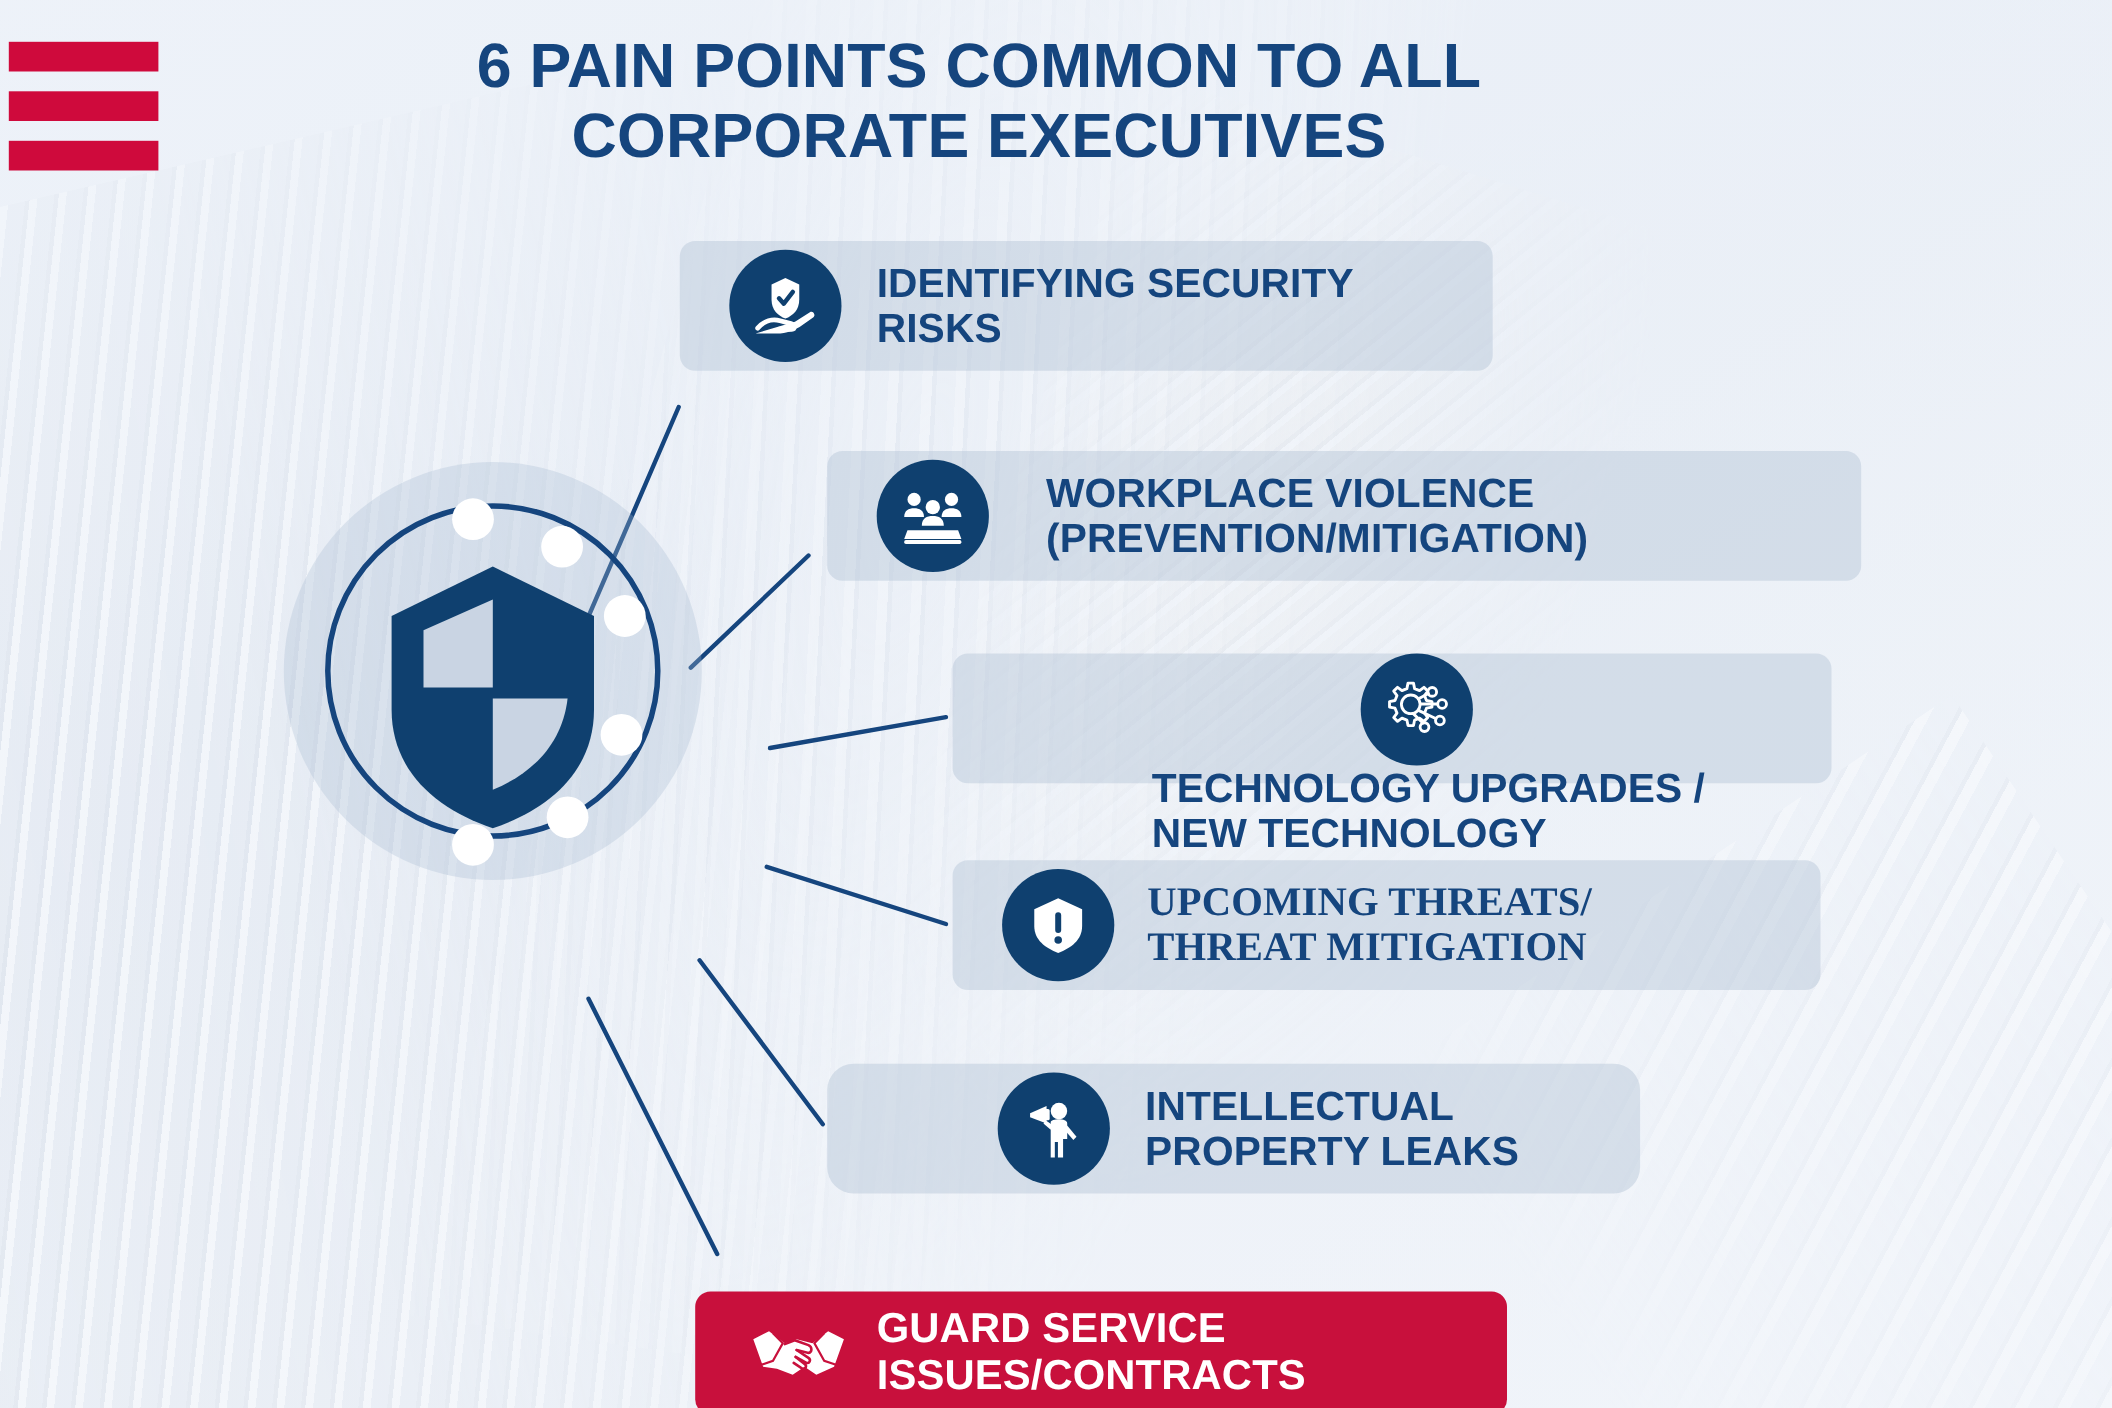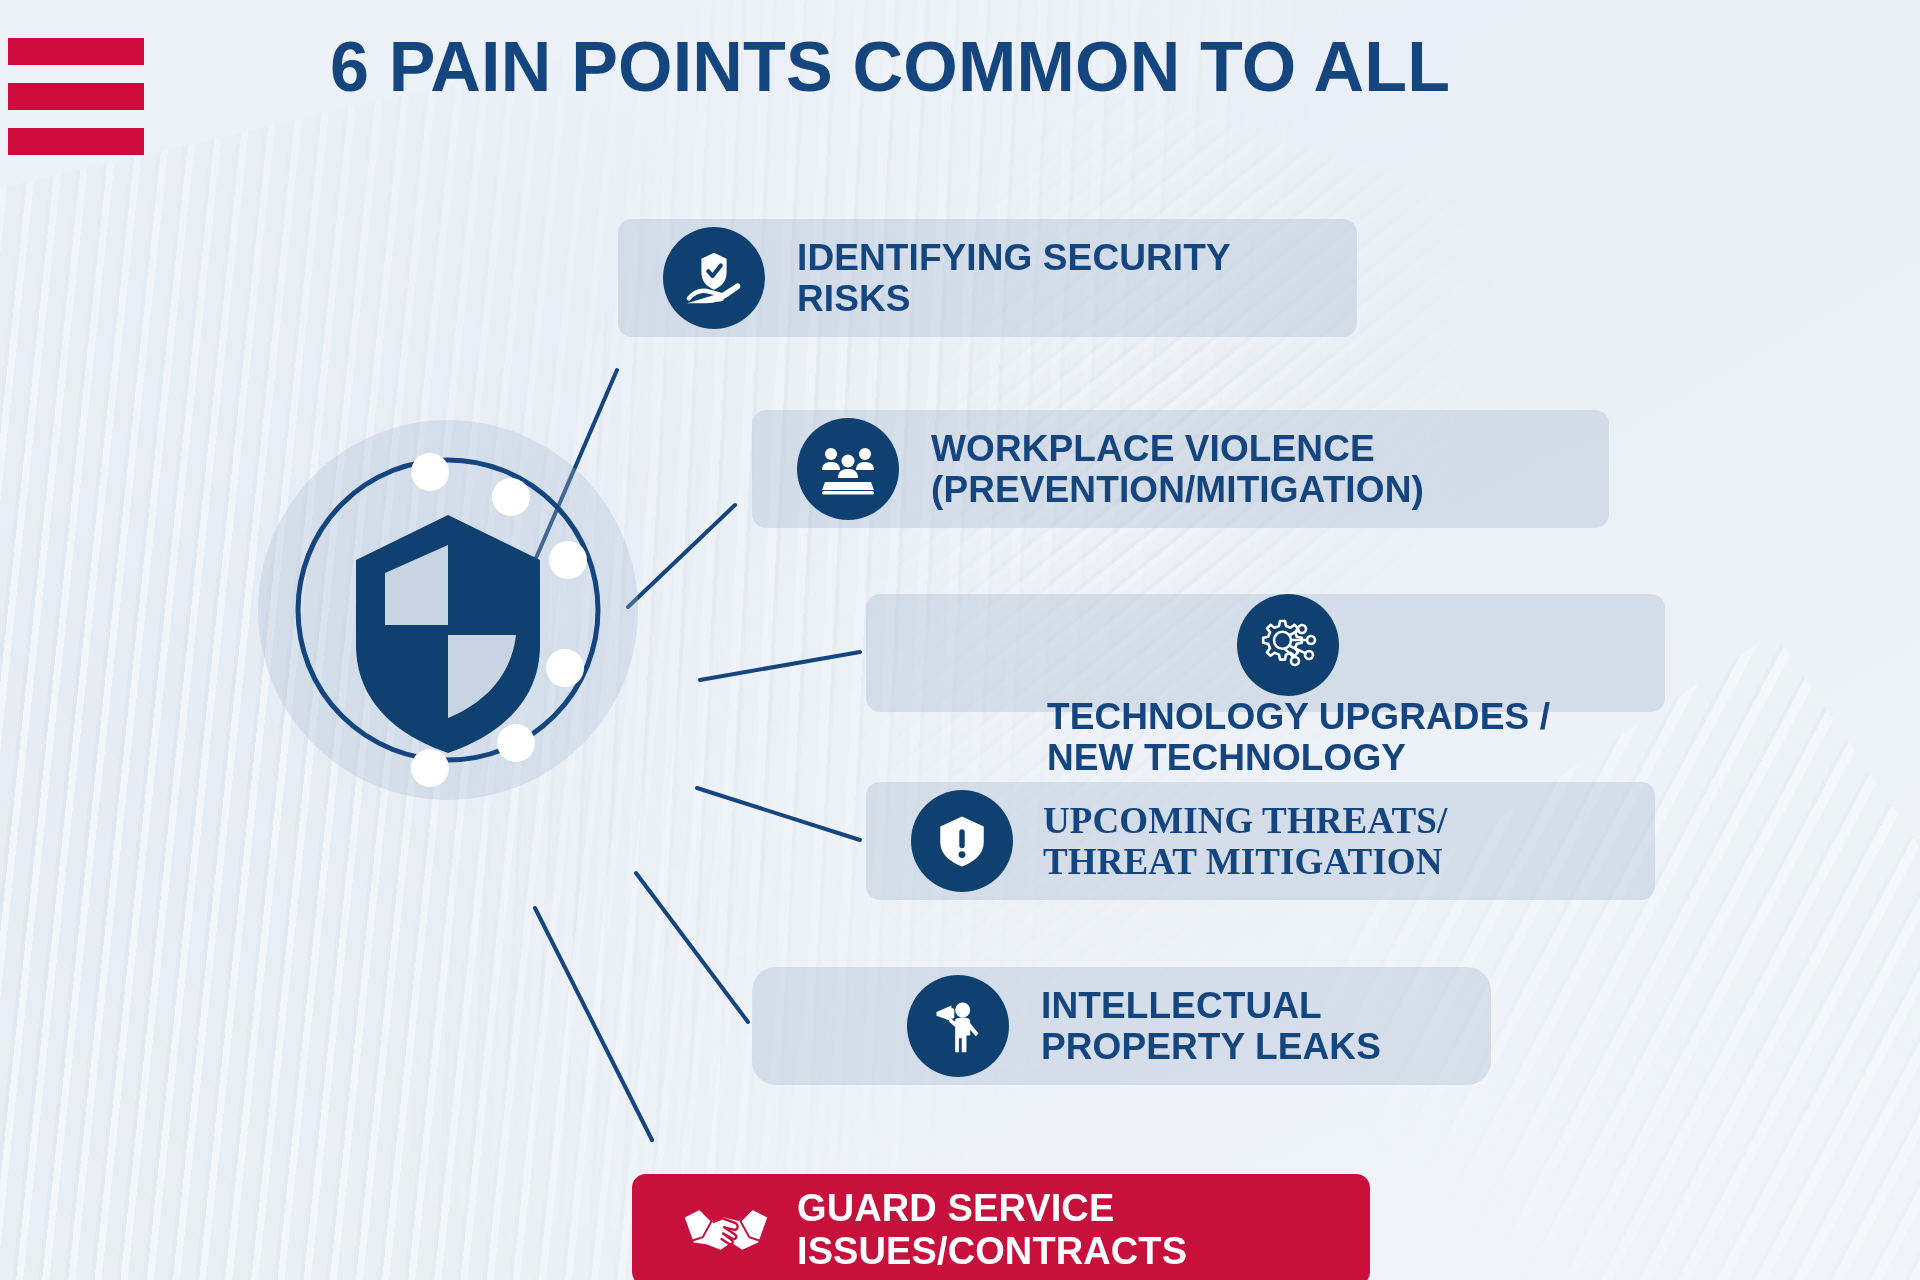"6 PAIN POINTS COMMON TO" .title { font-size: 70px -> 57px }
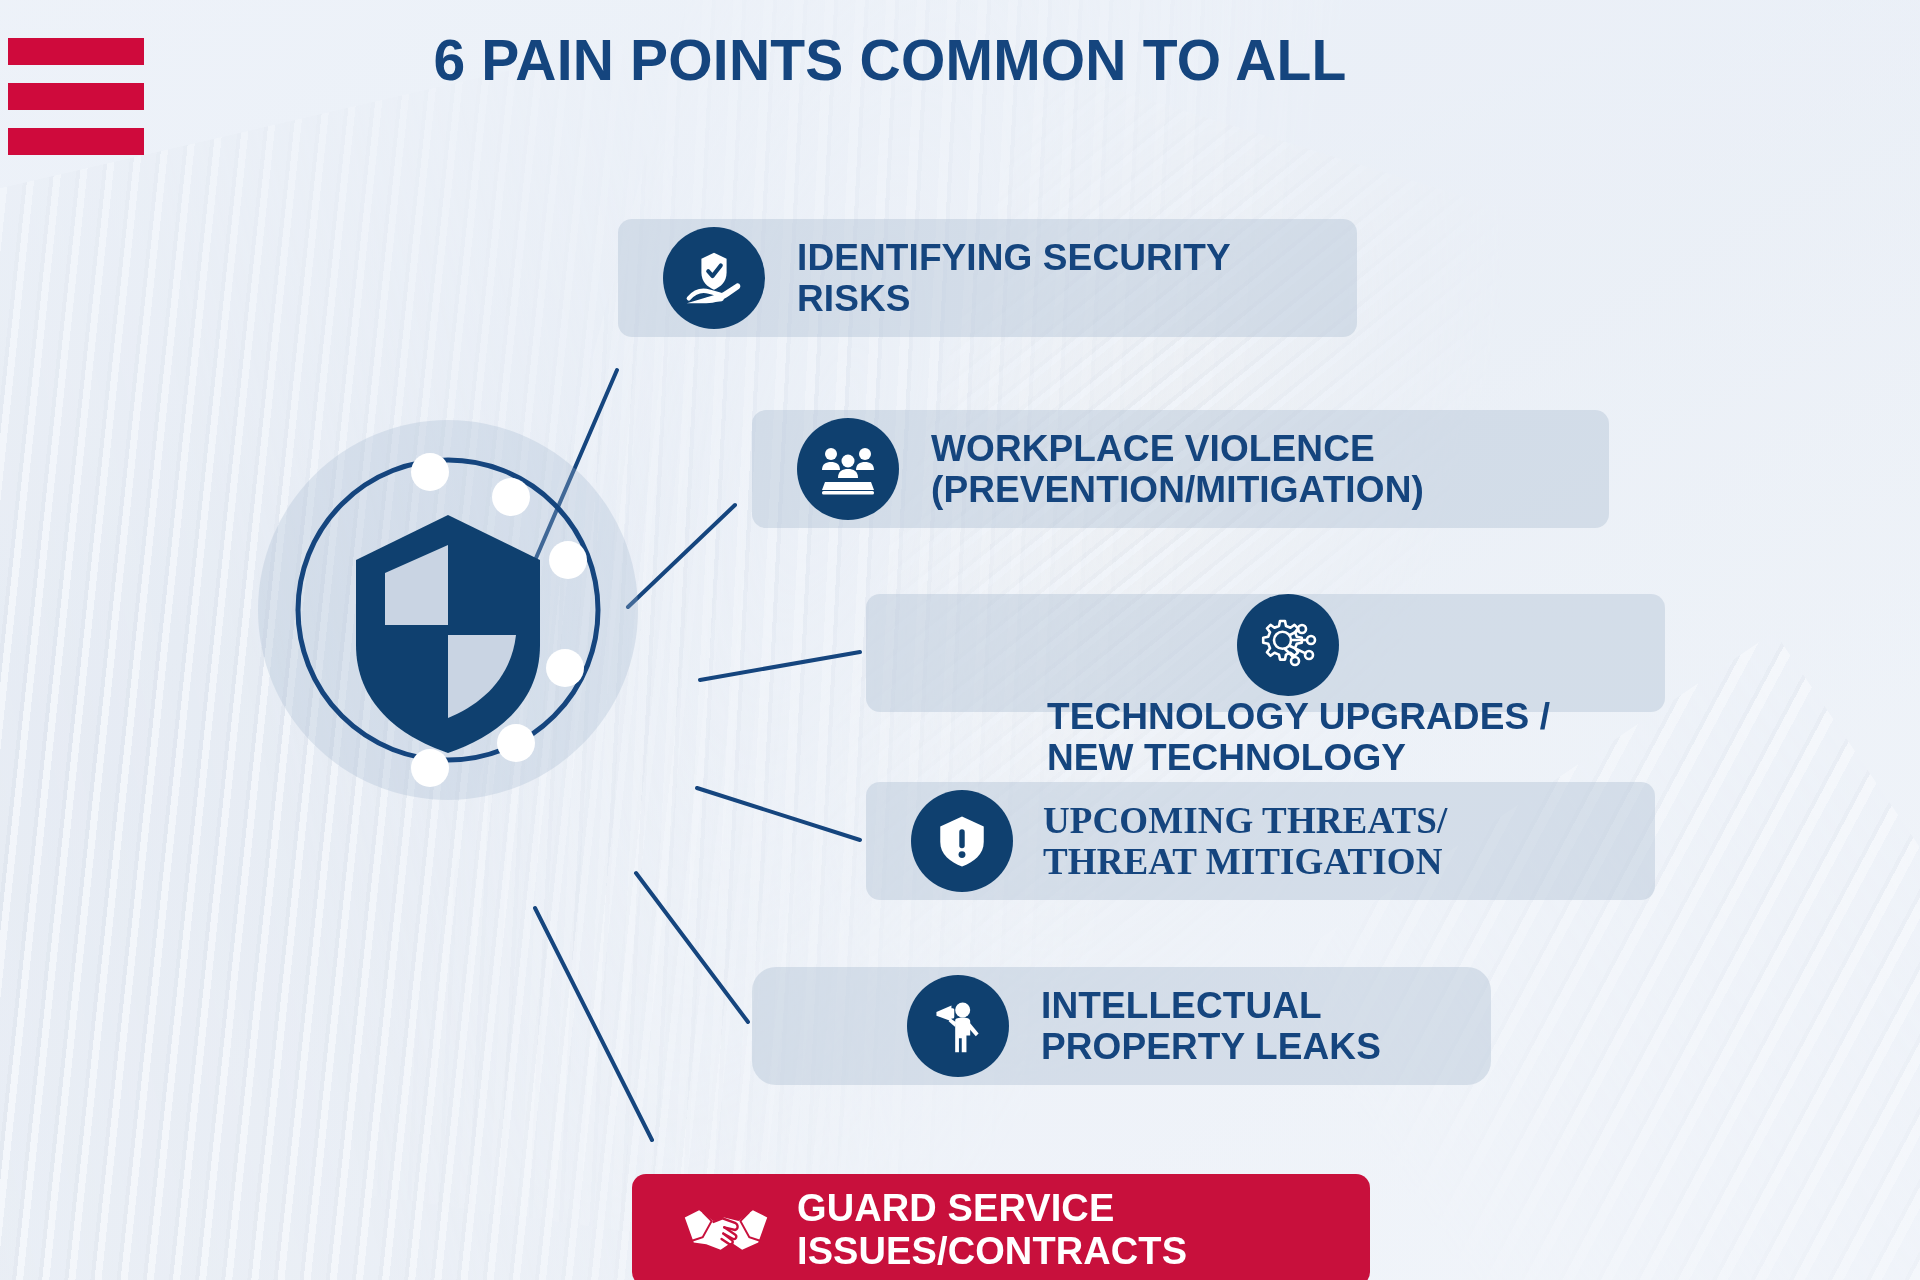"CORPORATE EXECUTIVES" div { html: none -> <div>CORPORATE EXECUTIVES</div> }
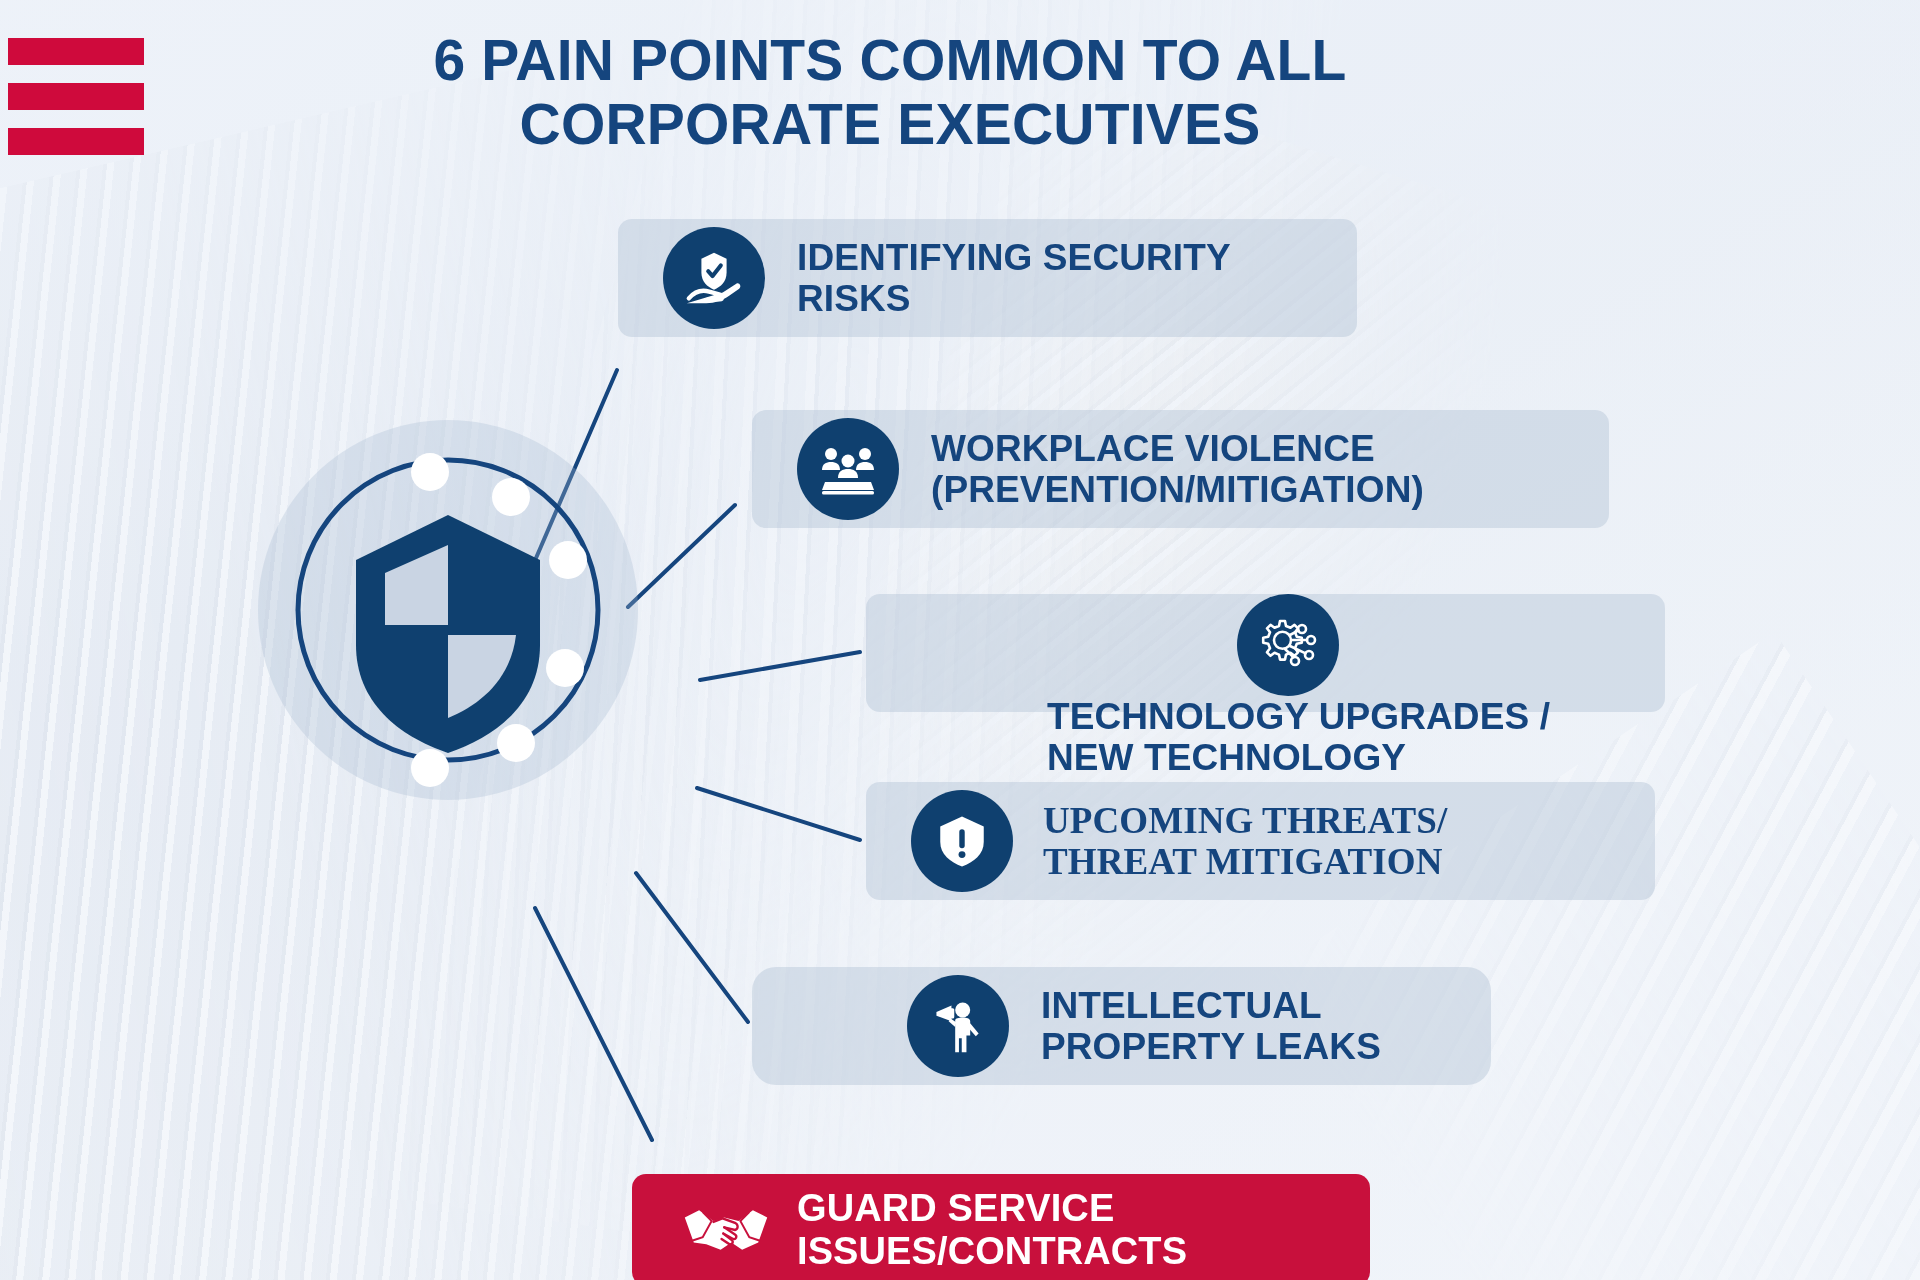"WORKPLACE VIOLENCE" #card-1 { gap: none -> 20px; width: 857px -> 940px }
